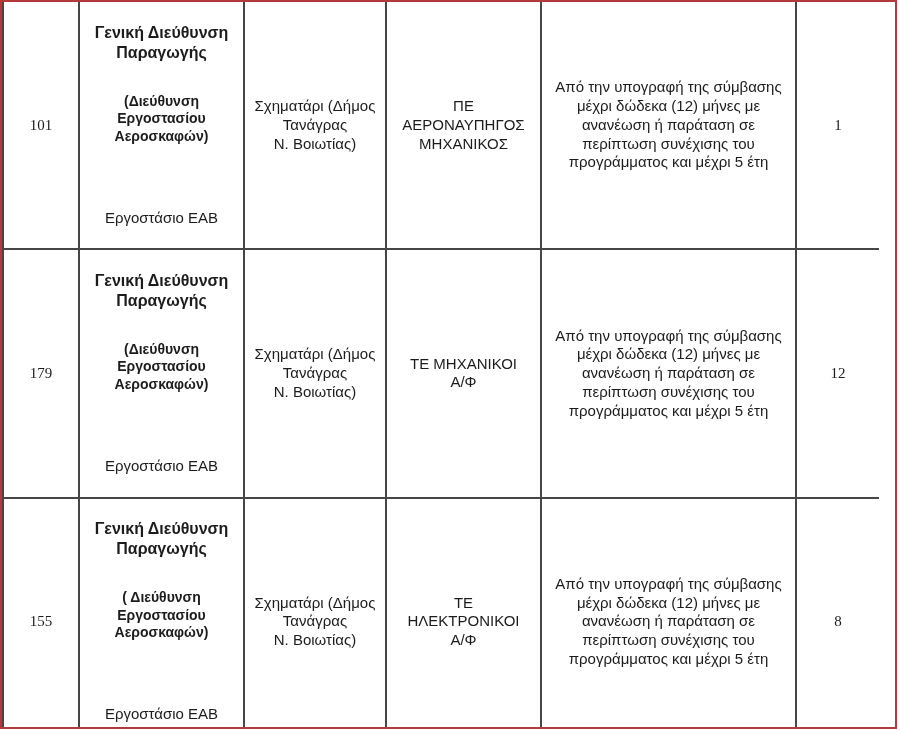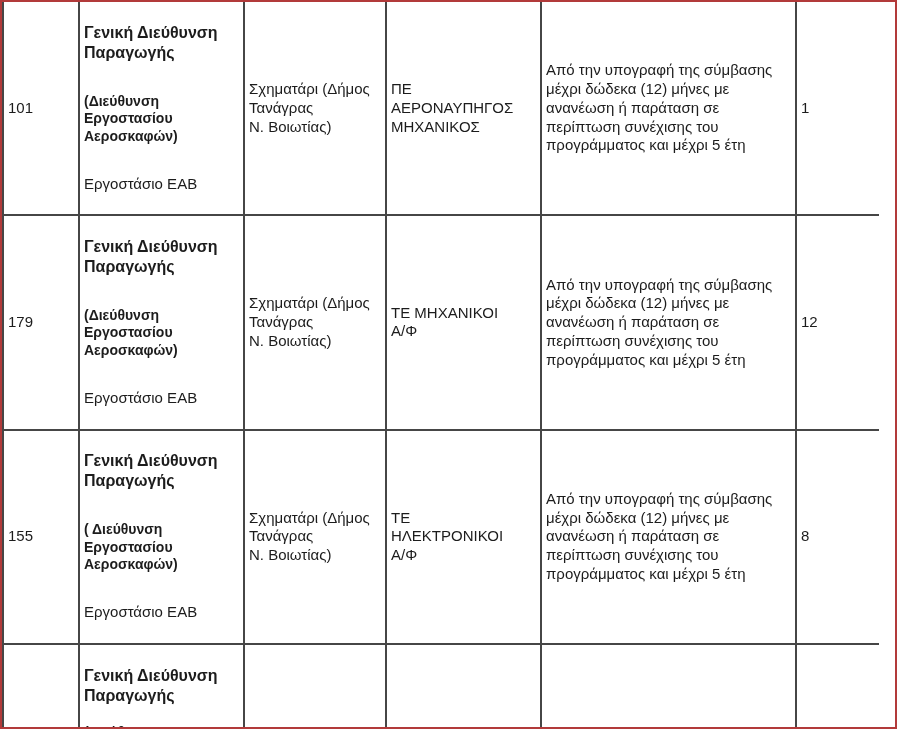"Γενική Διεύθυνση" table.positions td { text-align: left -> center }
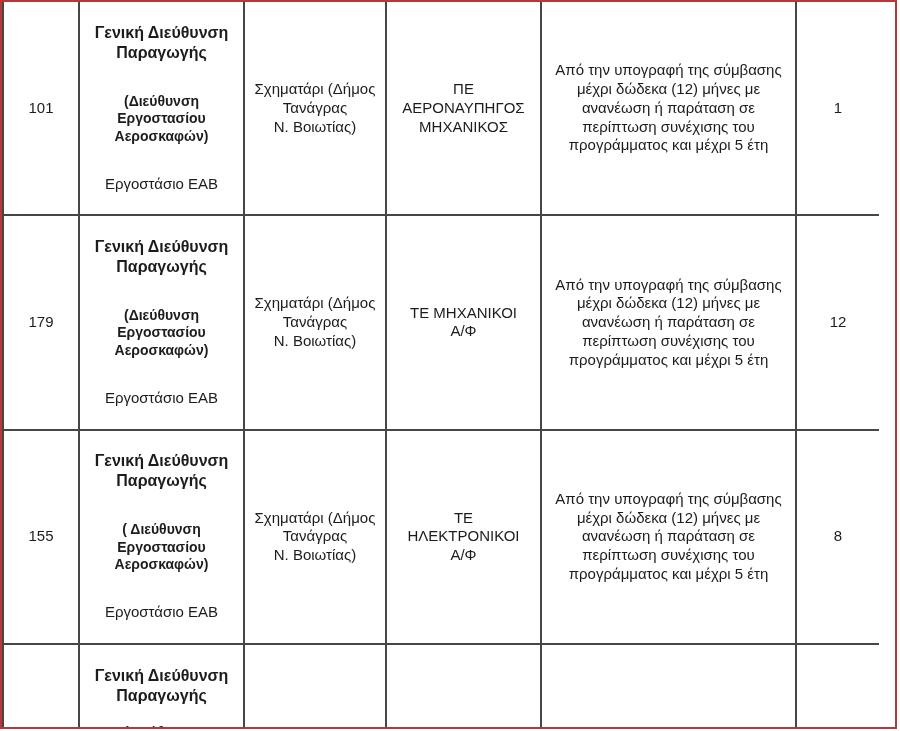"101" td.c-num, td.c-code { font-family: none -> Liberation Serif, serif }
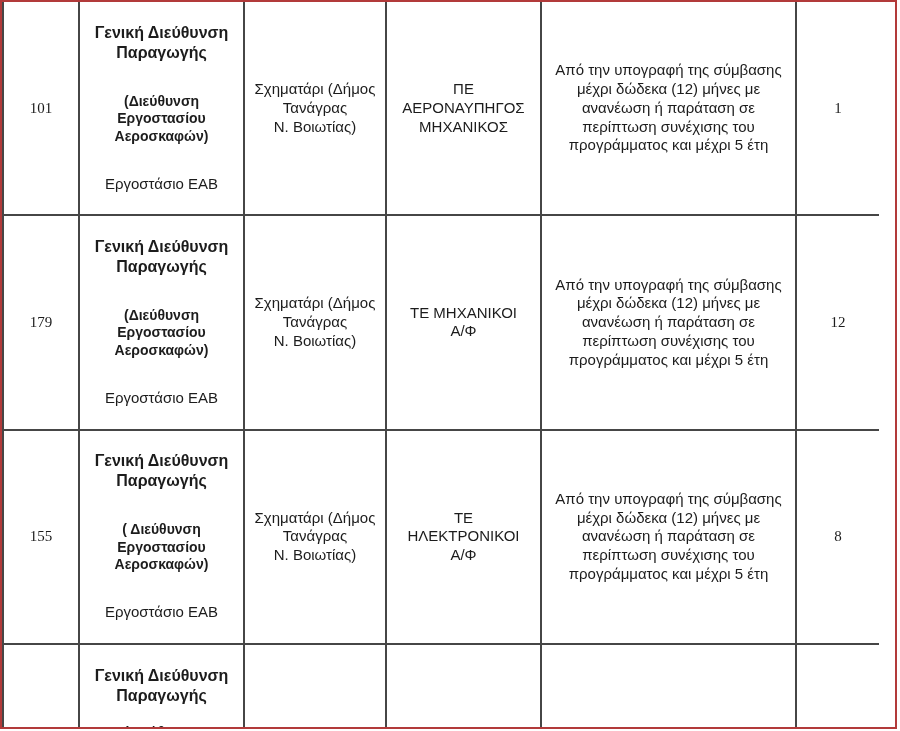"Εργοστάσιο ΕΑΒ" .unit-factory { margin-top: none -> 34px }
